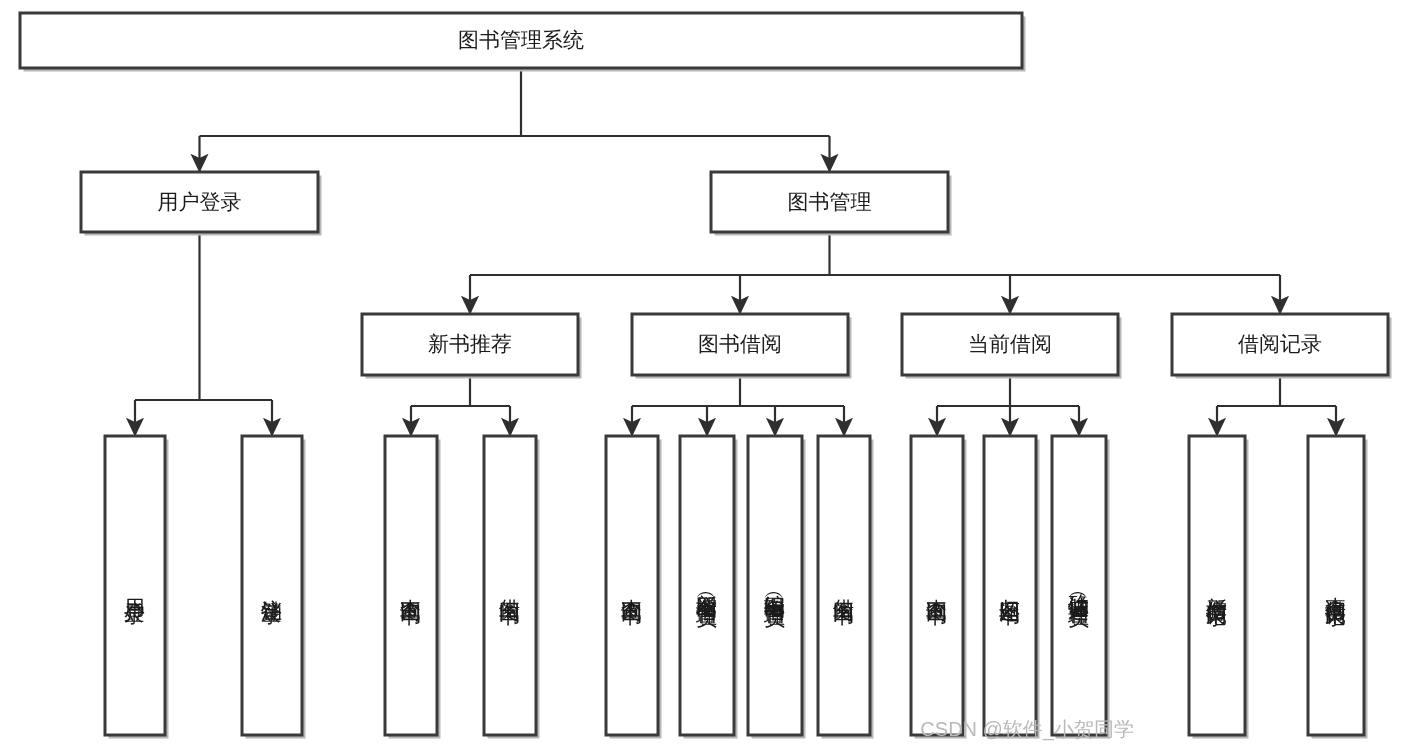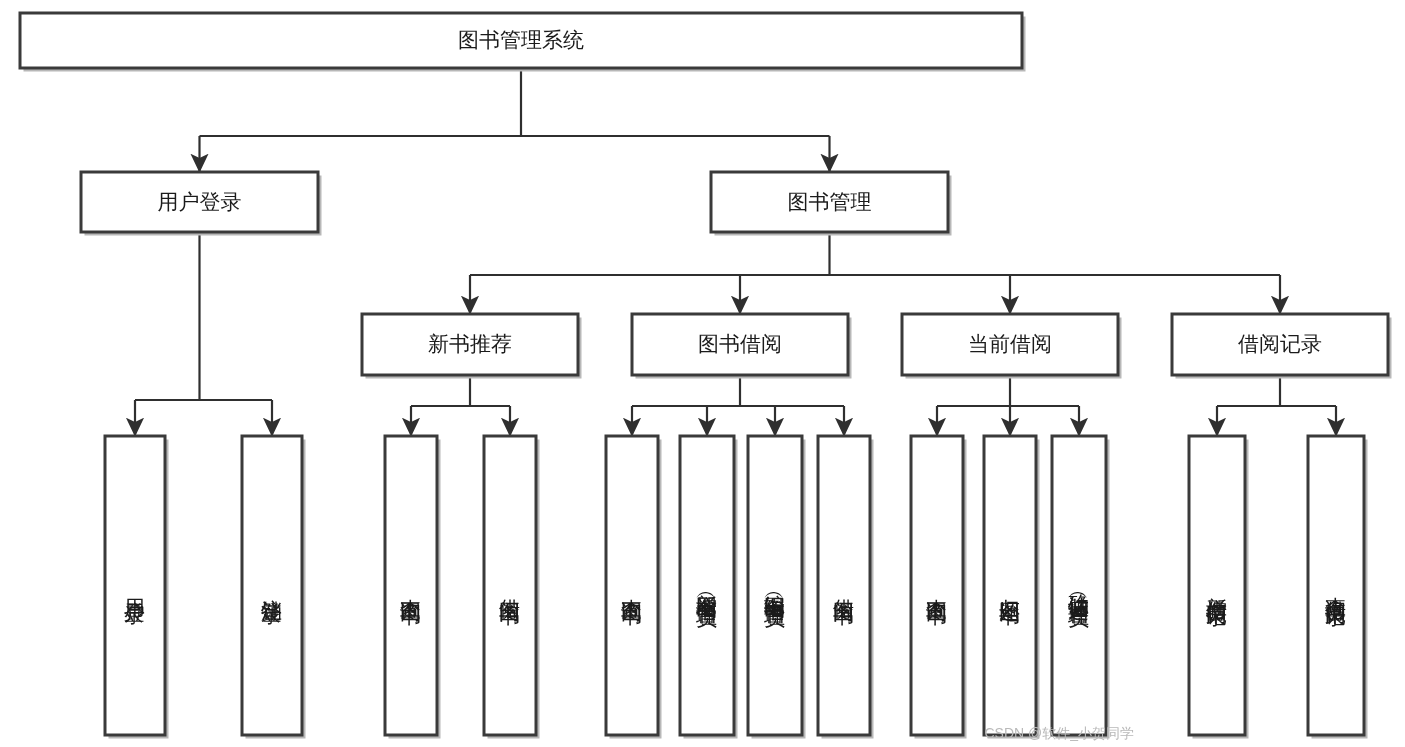"CSDN @软件_小贺同学" .watermark { font-size: 14px -> 20px }
